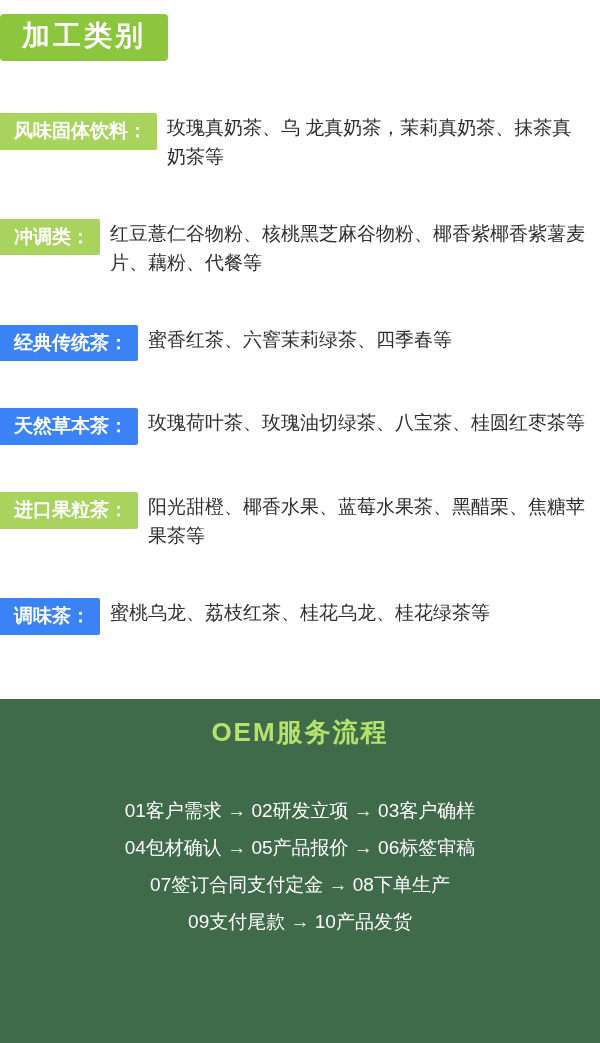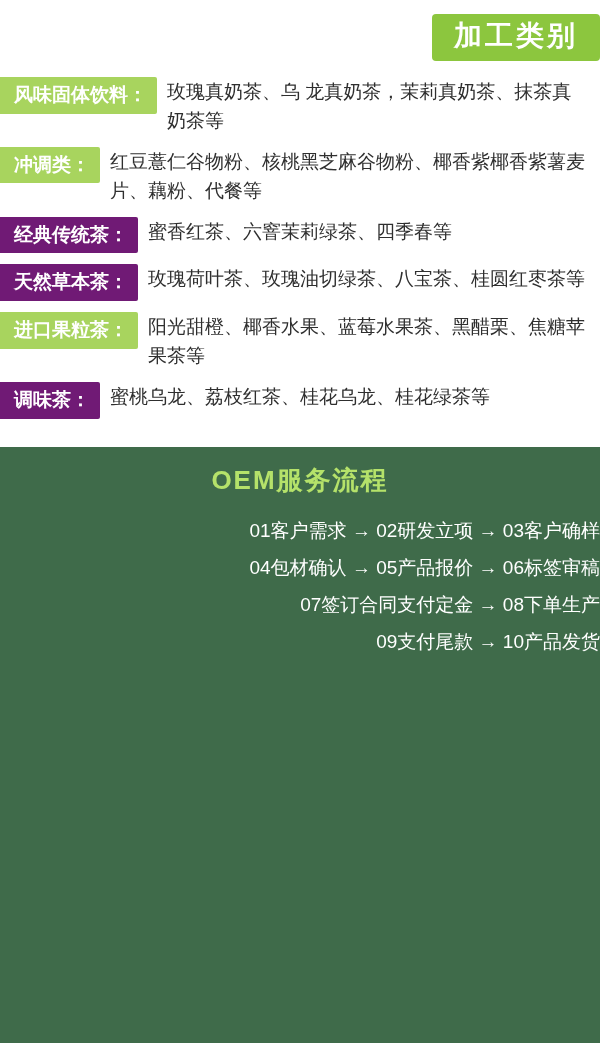"加工类别" .title-wrap { justify-content: flex-end -> flex-start }
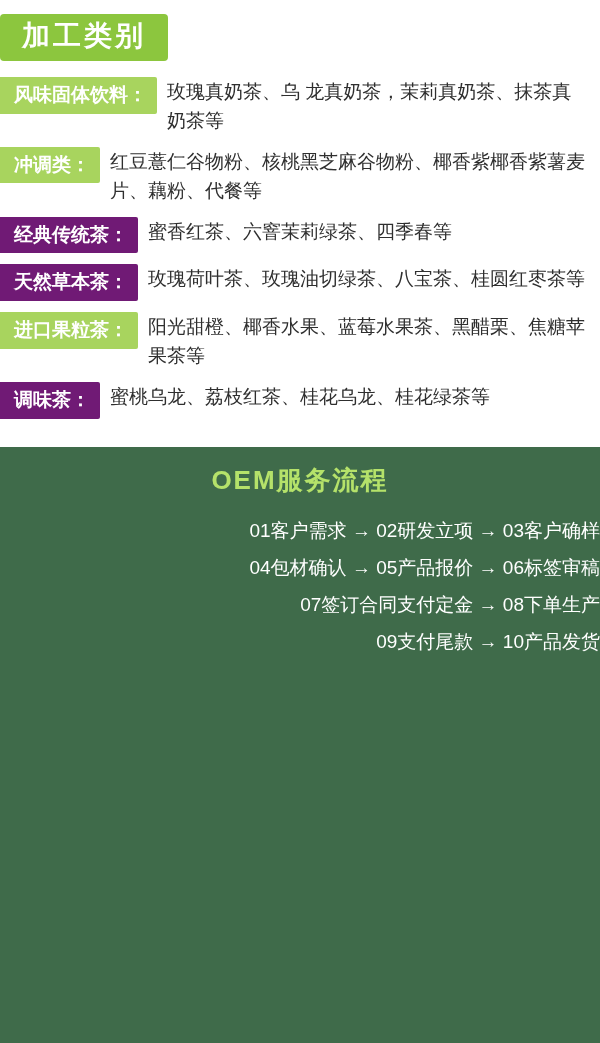"风味固体饮料：" .row { margin-top: none -> 36px }
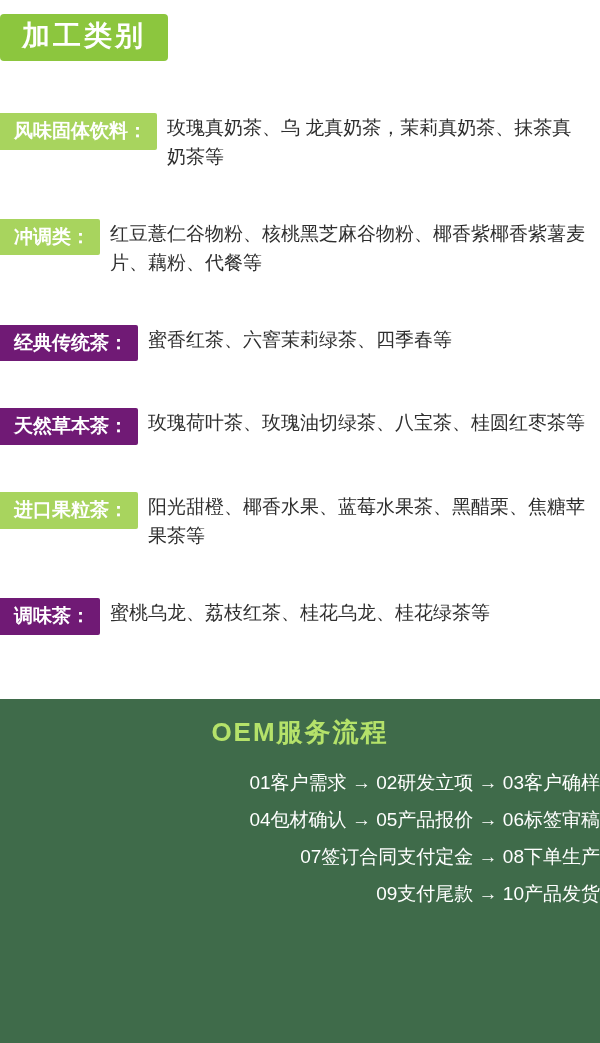"经典传统茶：" .tag.light { background: #701a75 -> #3b82f6 }
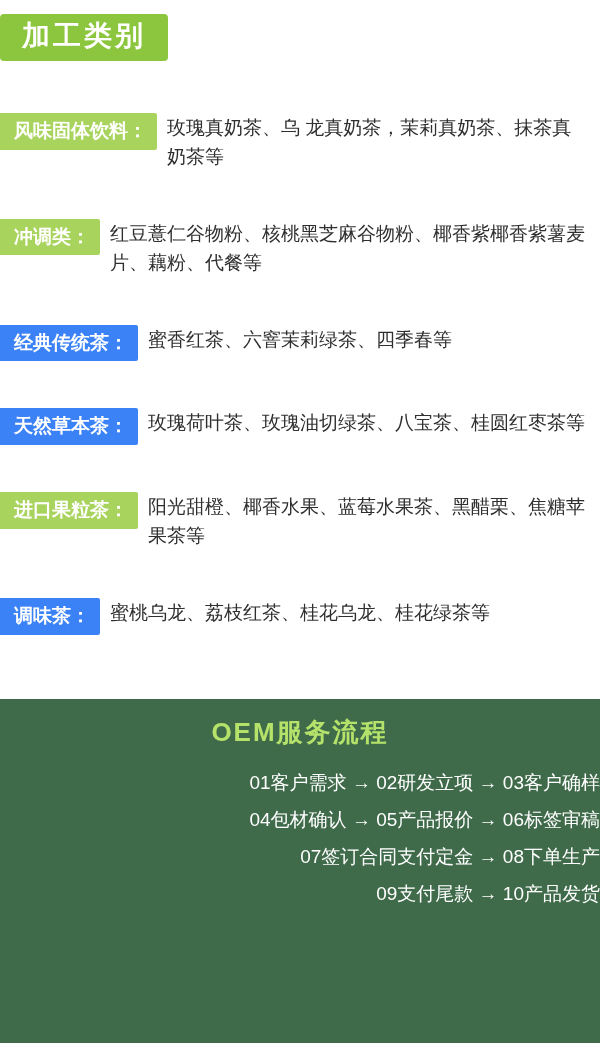"01客户需求 → 02研发立项 → 03客户确样" .flow-lines { align-items: flex-end -> center; margin-top: none -> 28px }
